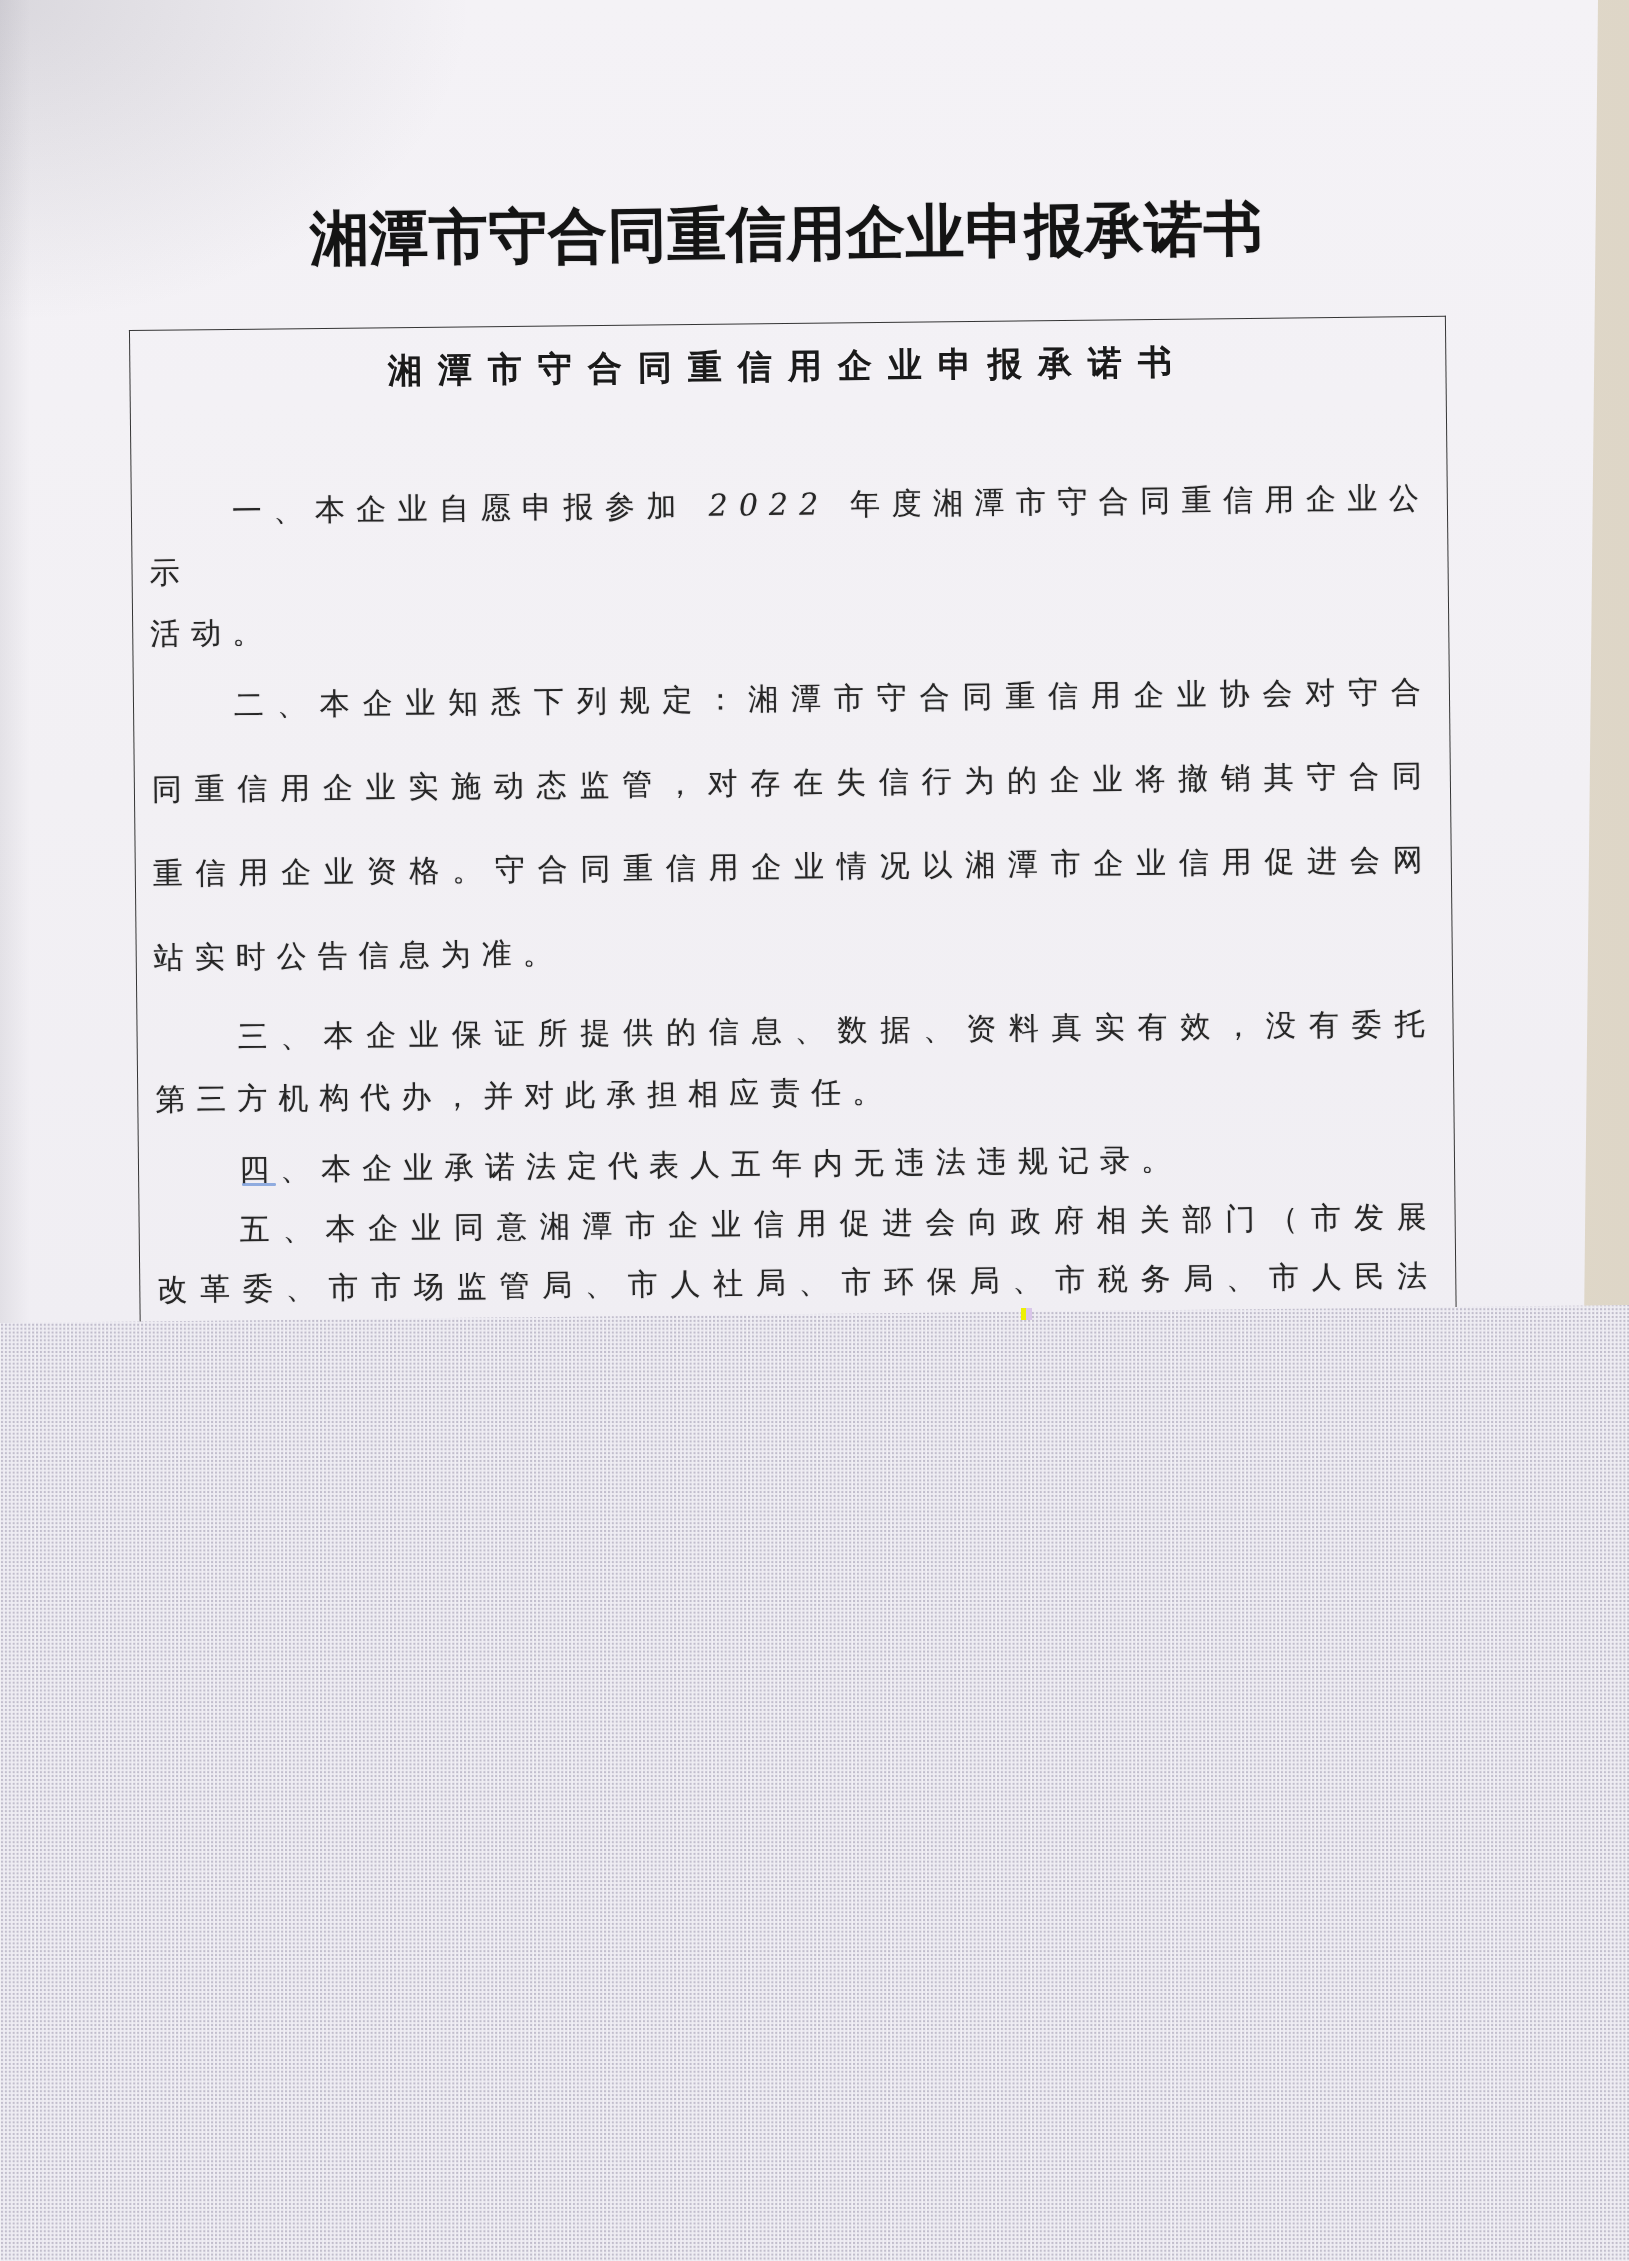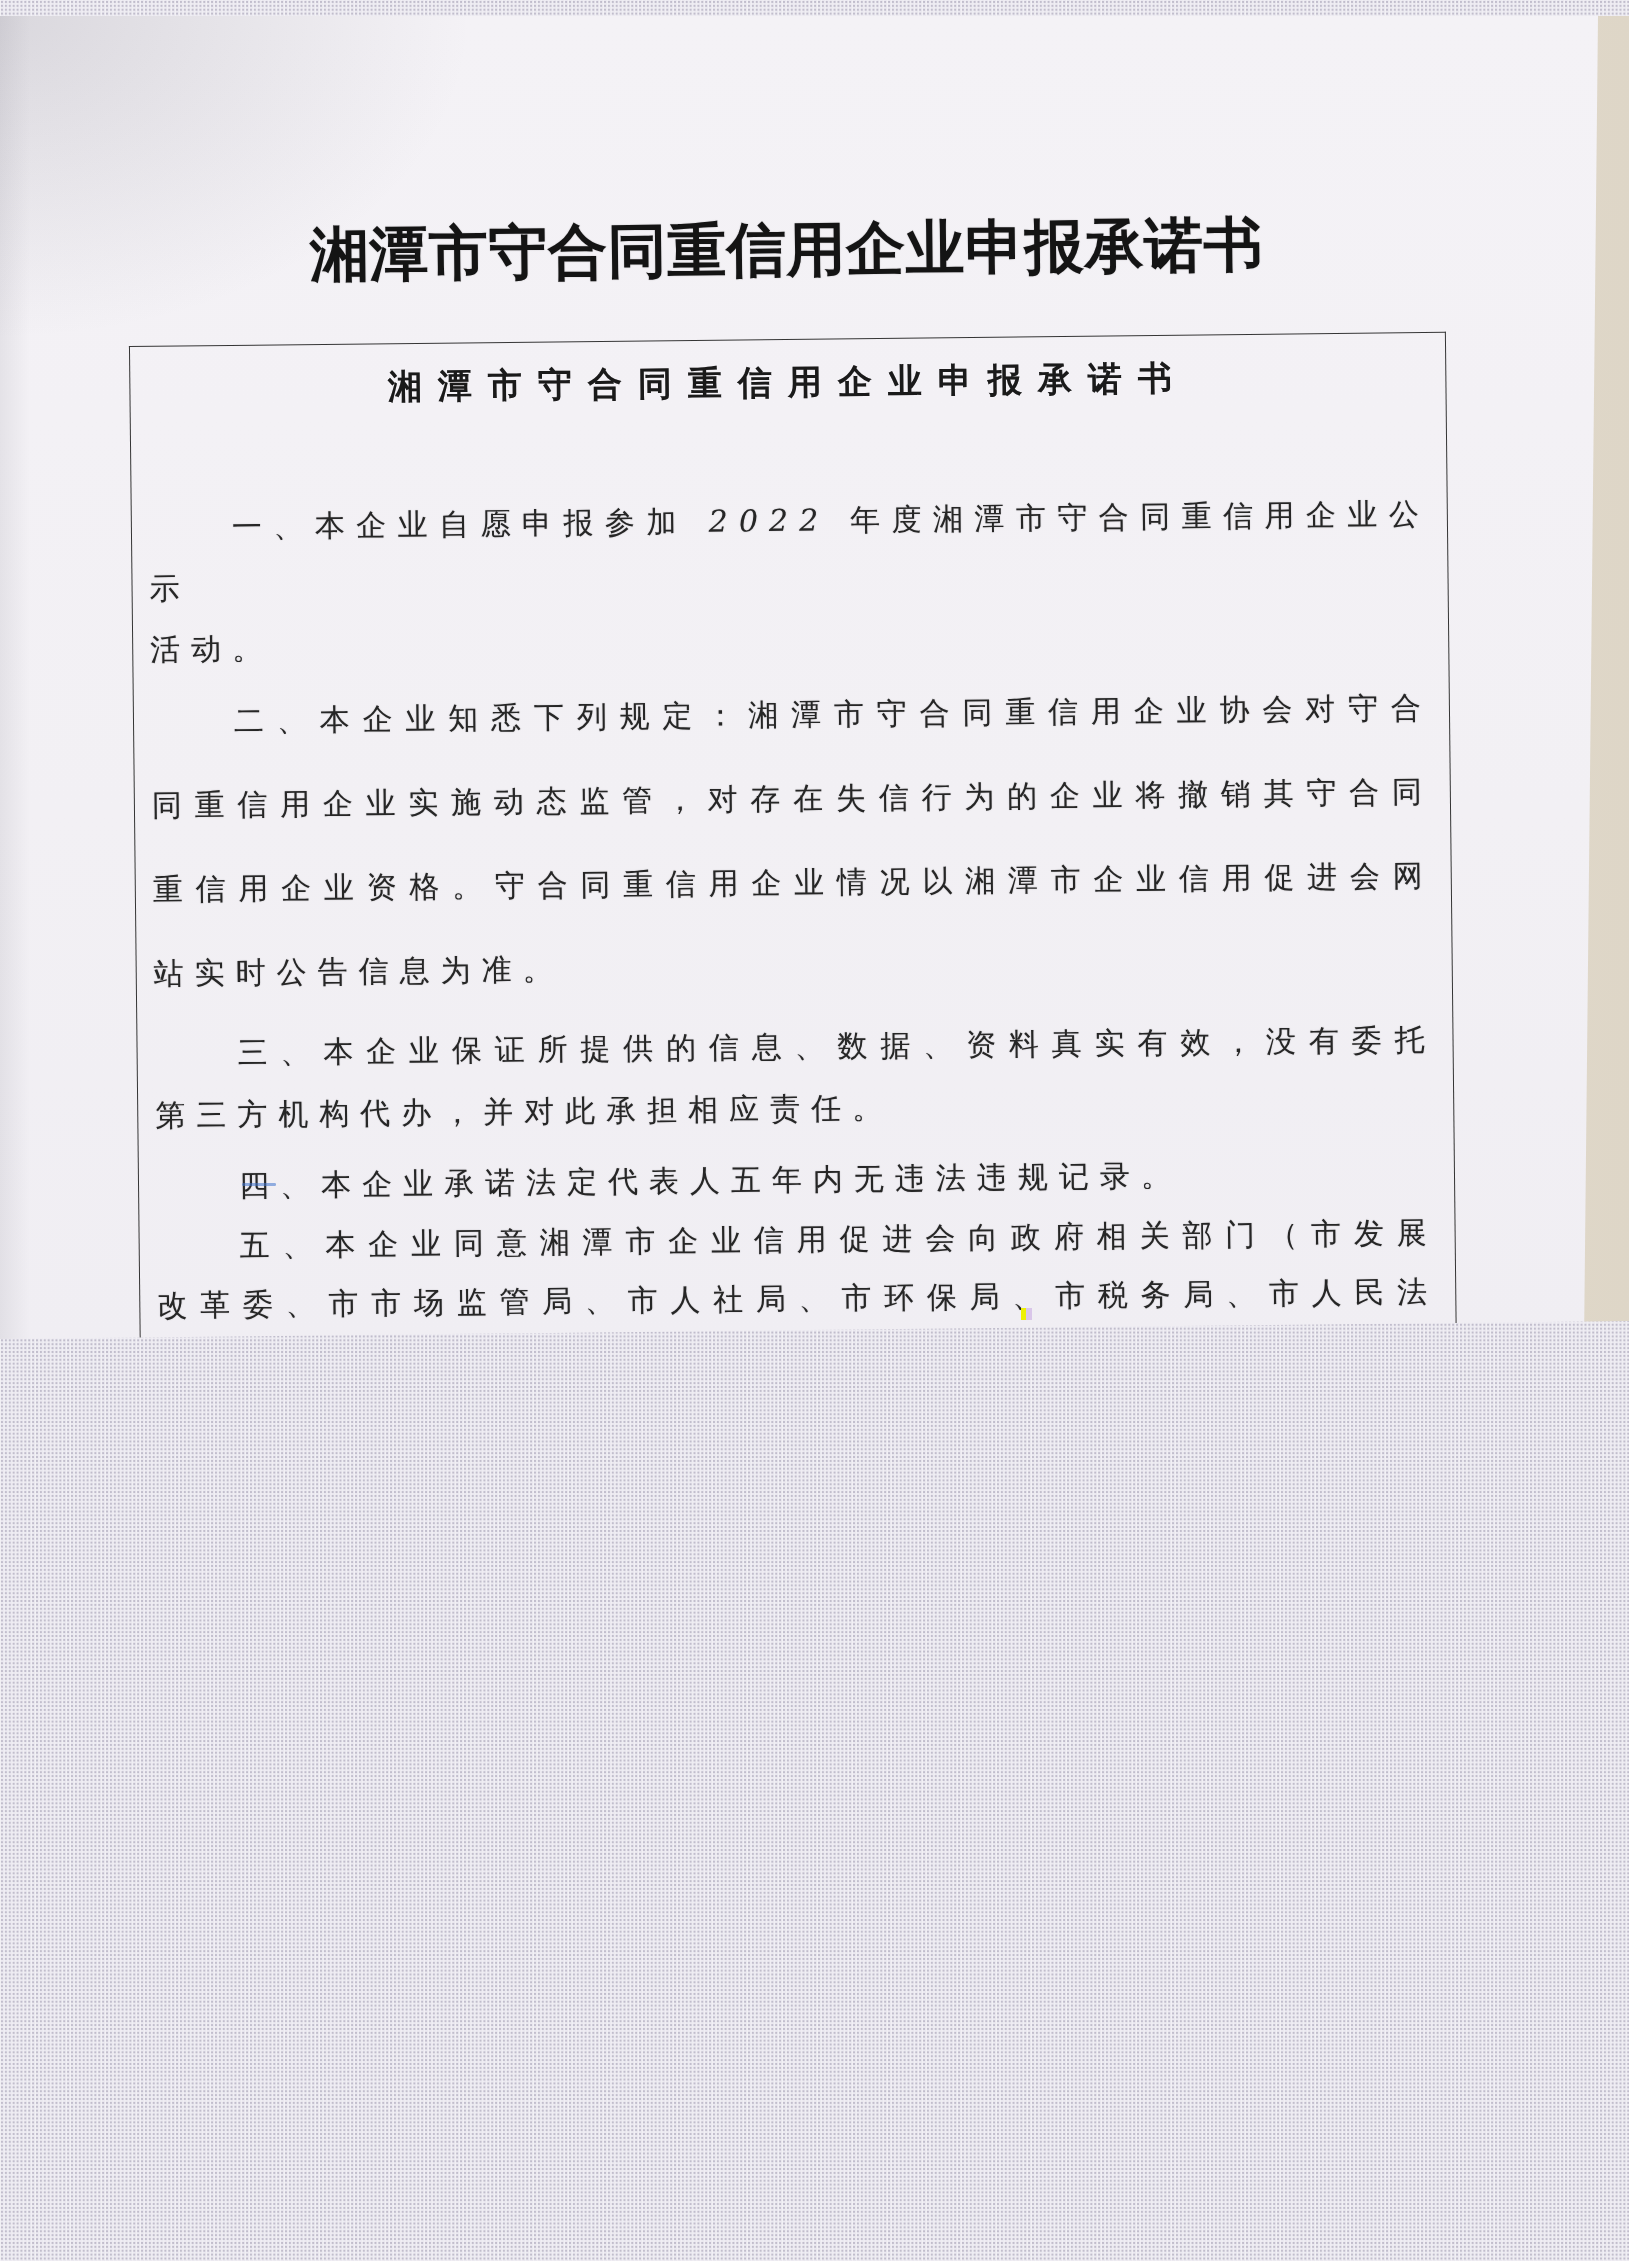"湘潭市守合同重信用企业申报承诺书" .page-scan { top: 16px -> 0 }
